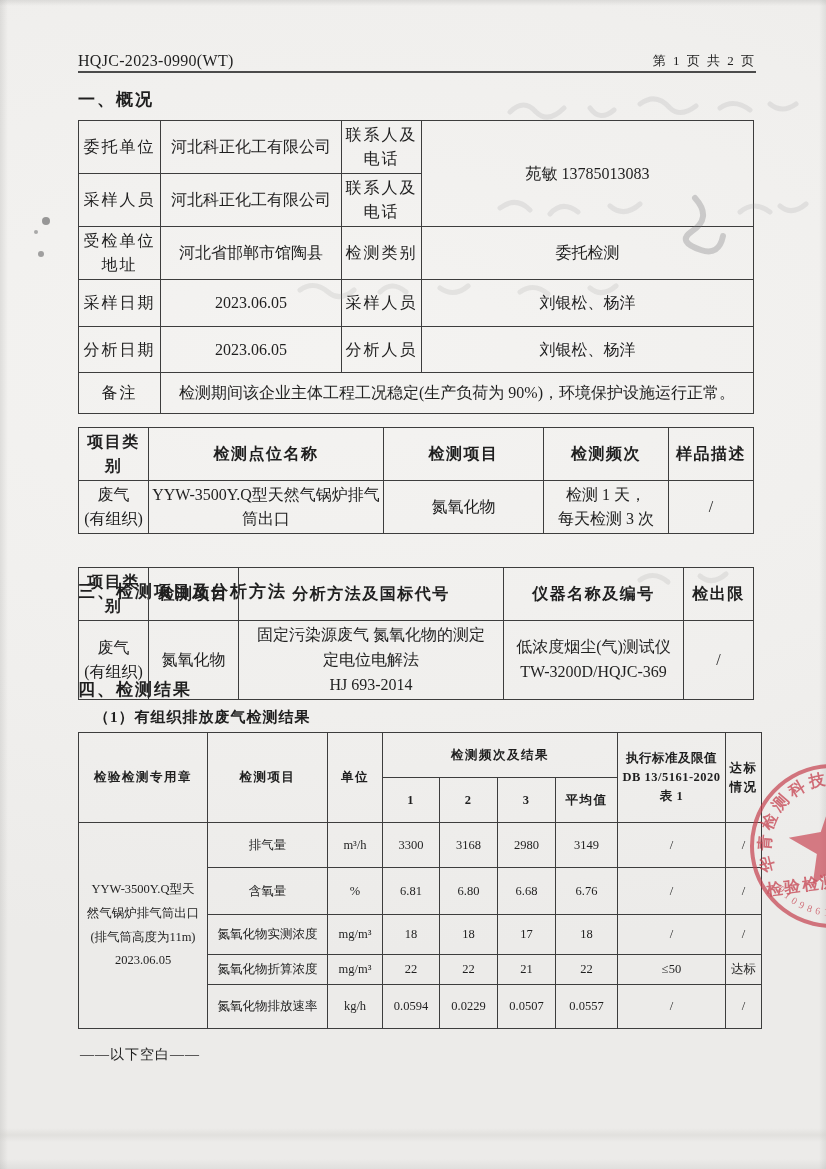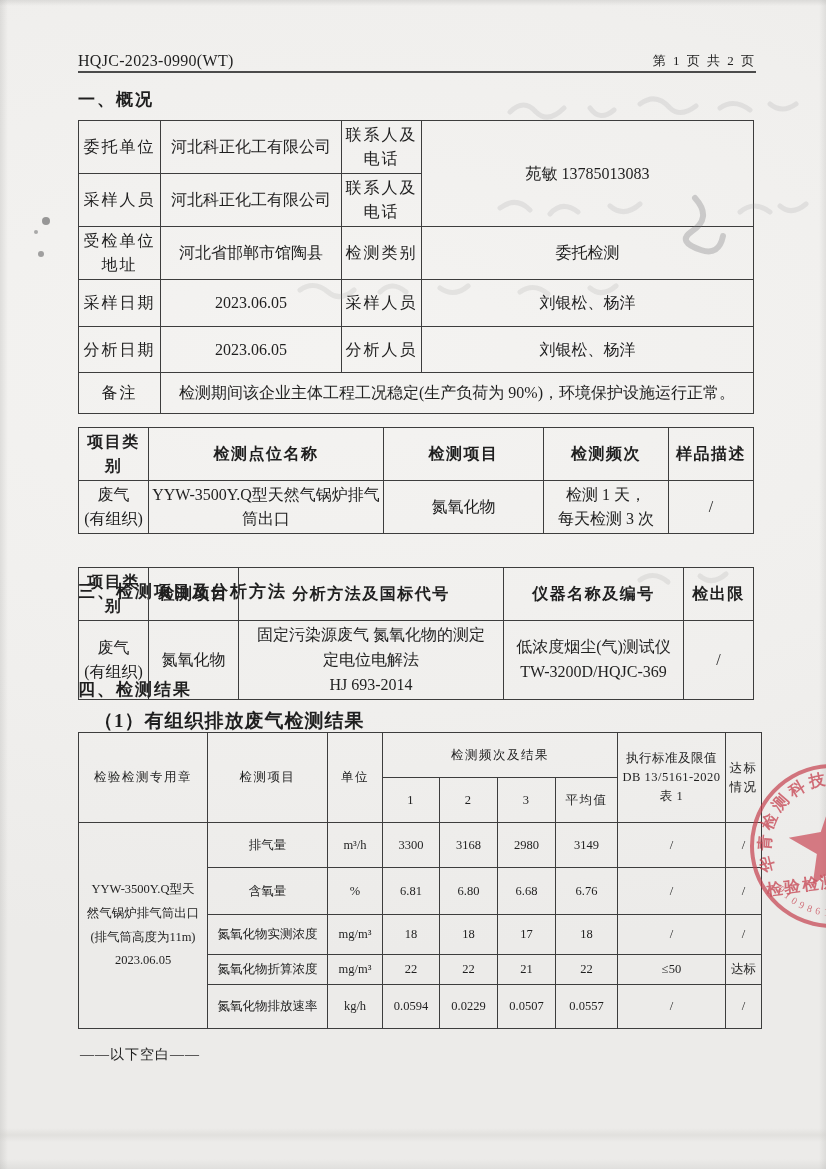"（1）有组织排放废气检测结果" .sub4 { font-size: 19px -> 15px }
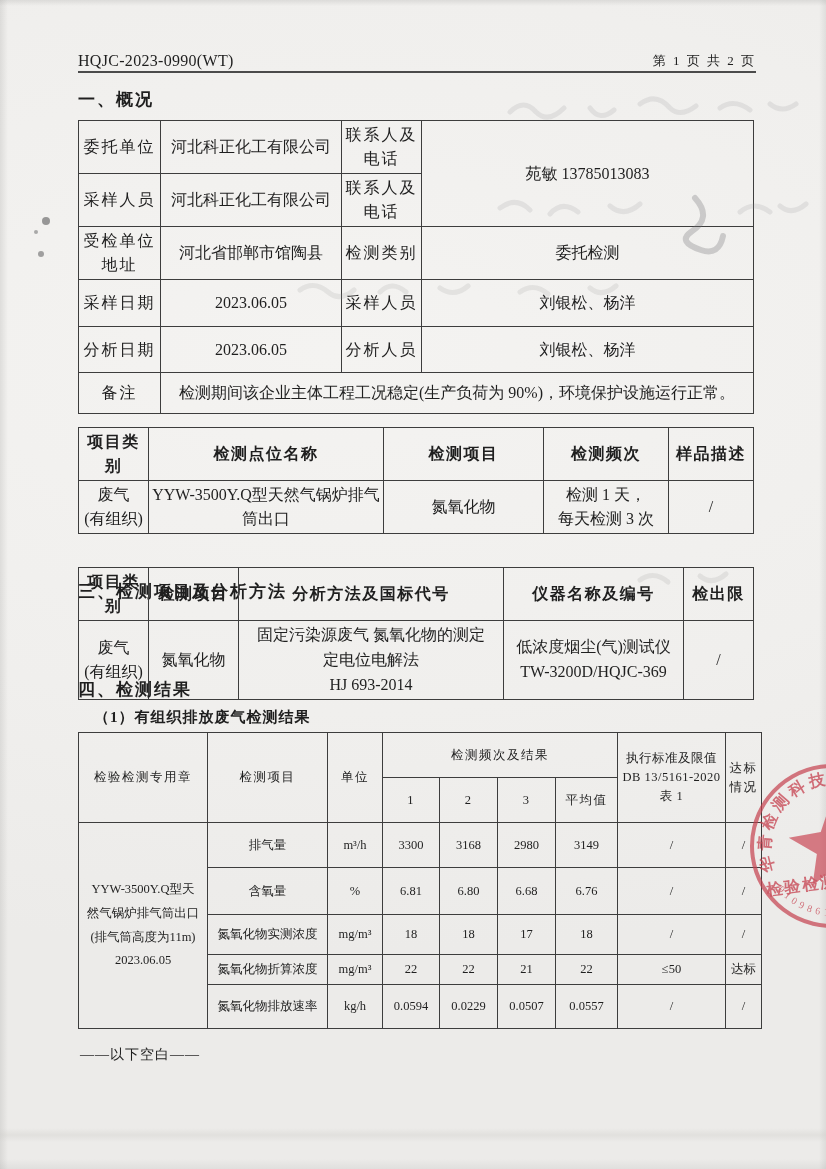"检测频次及结果" .t4 th { font-weight: normal -> bold }
